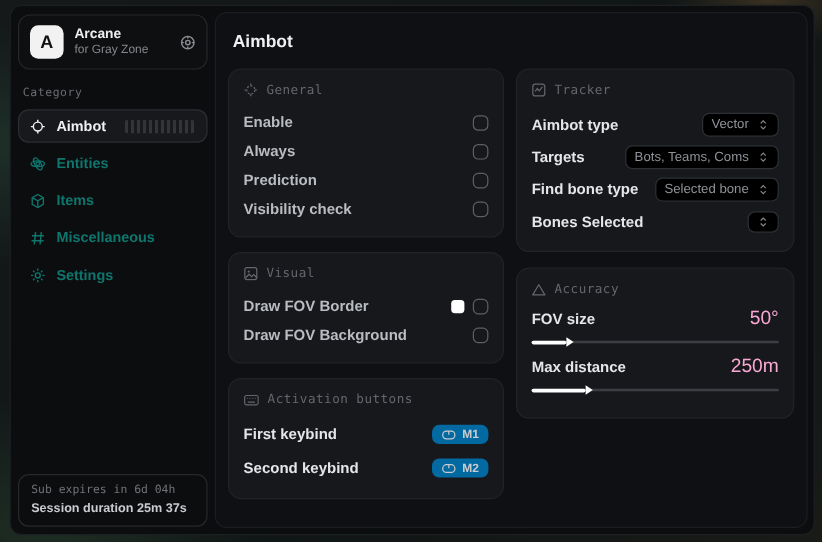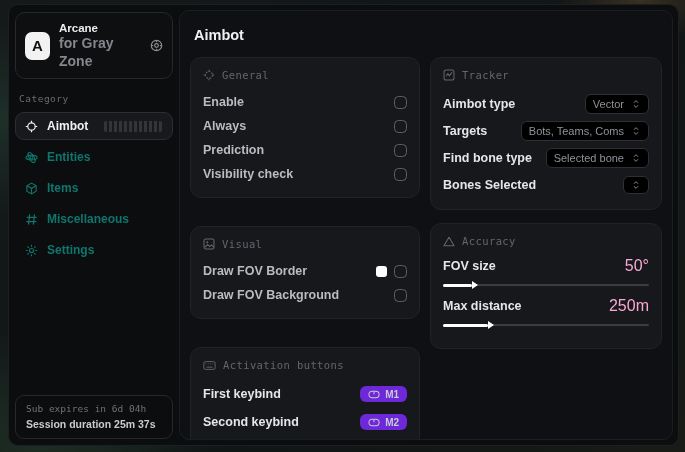"for Gray Zone" .app-sub { font-size: 14px -> 10px; font-weight: bold -> none }
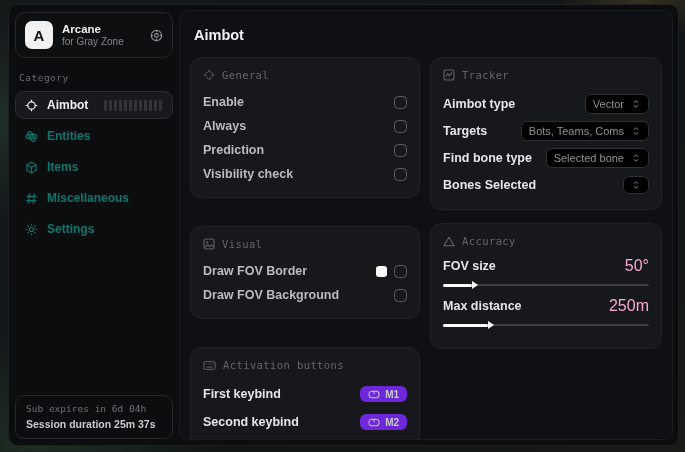"General" .col-left { gap: 28px -> 12px }
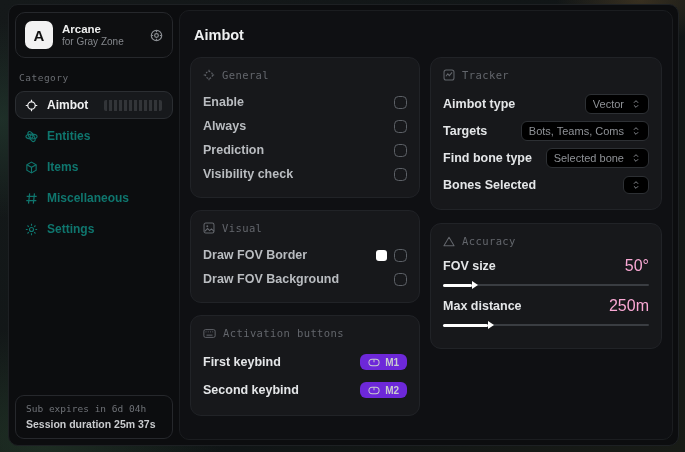"M1" .keybind { background: #6d28d9 -> #0369a1 }
